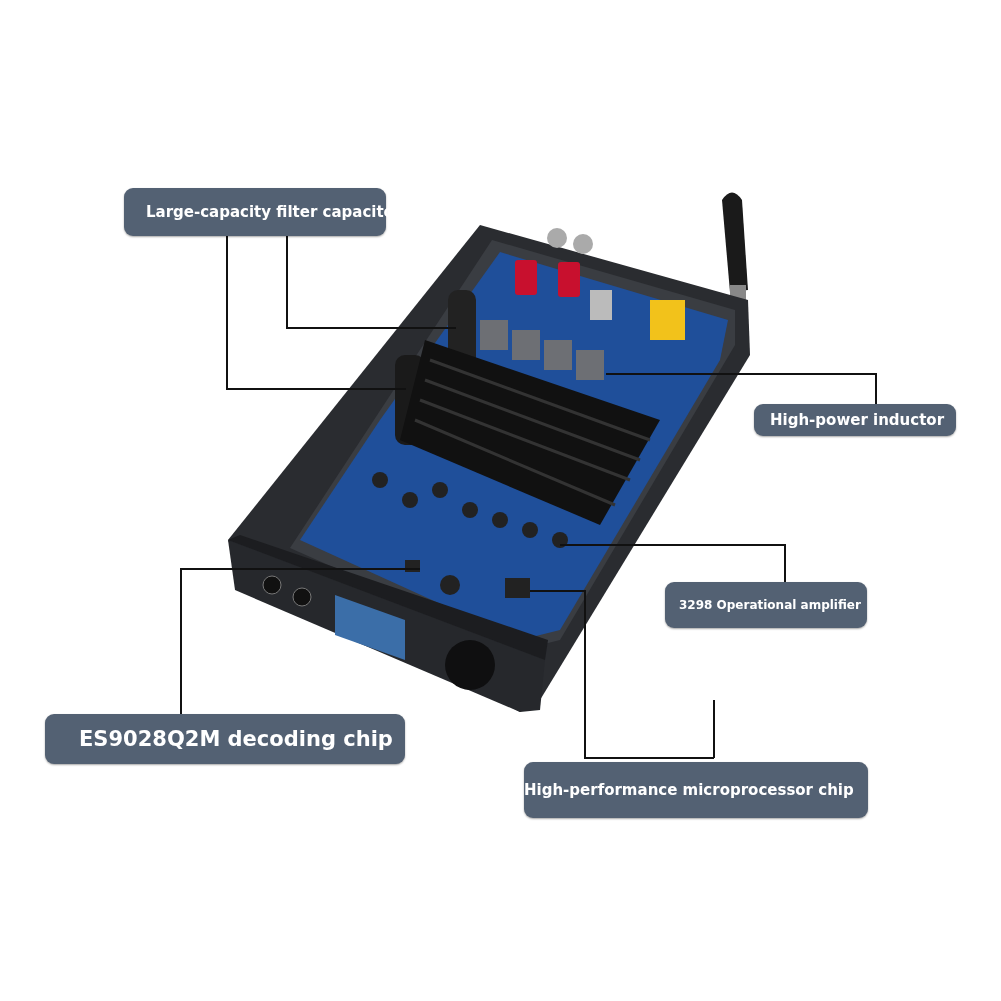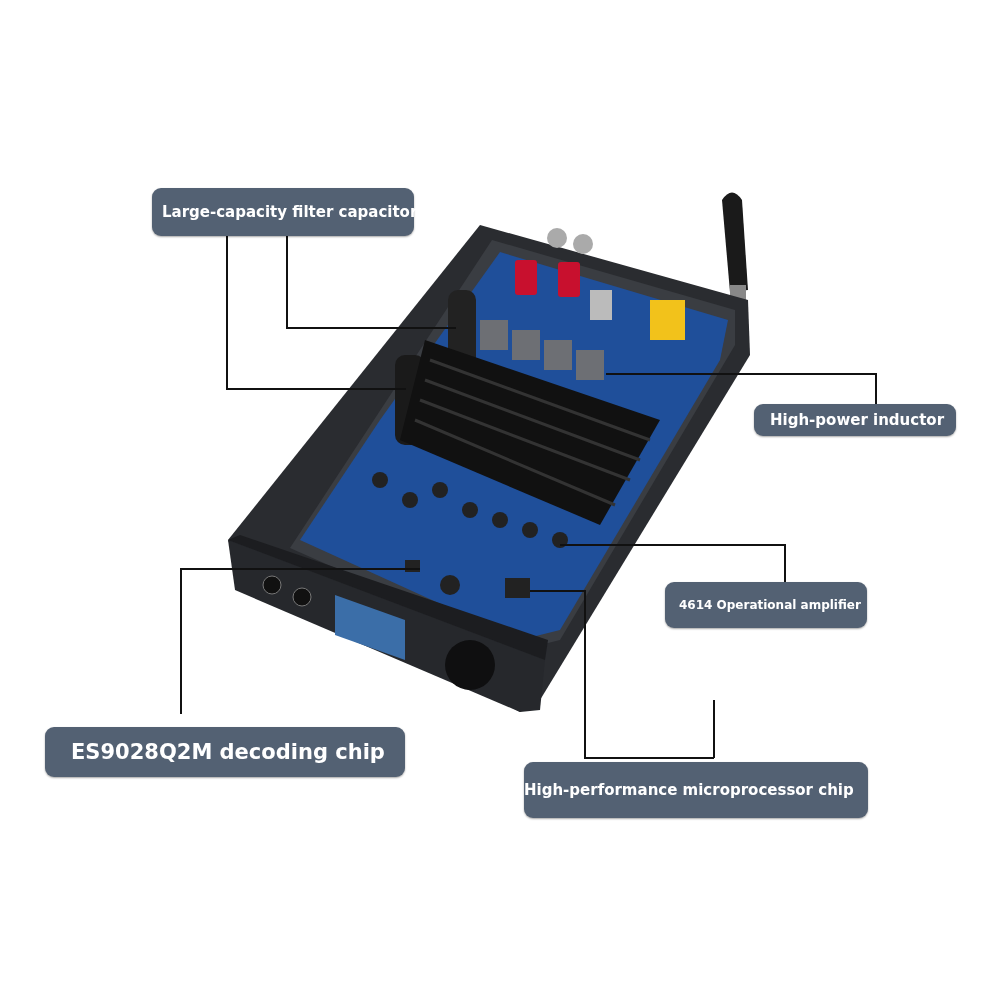"Large-capacity filter capacitor" div.label { margin-left: 28px -> none; padding-left: 10px -> 22px }
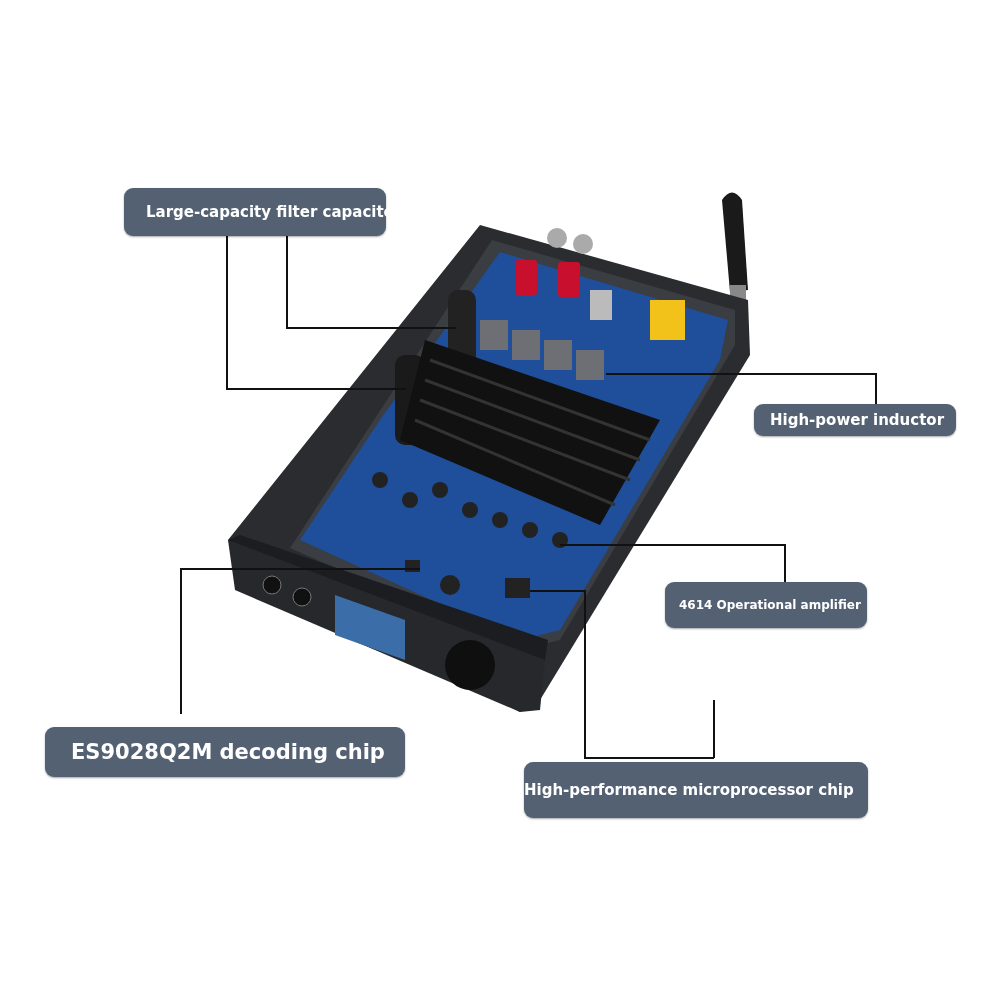"4614 Operational amplifier" span { text: 4614 -> 3298 }
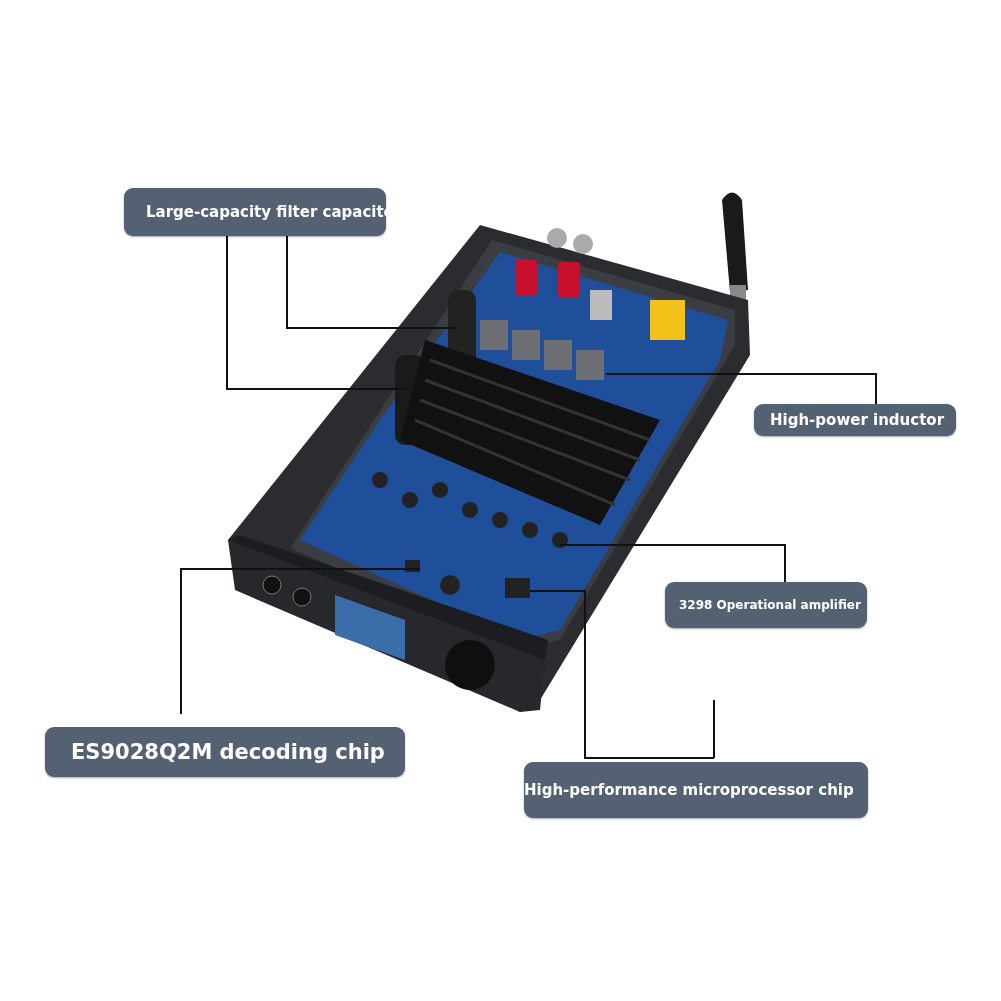"ES9028Q2M decoding chip" div.label { margin-top: 13px -> none; padding-left: 26px -> 34px }
